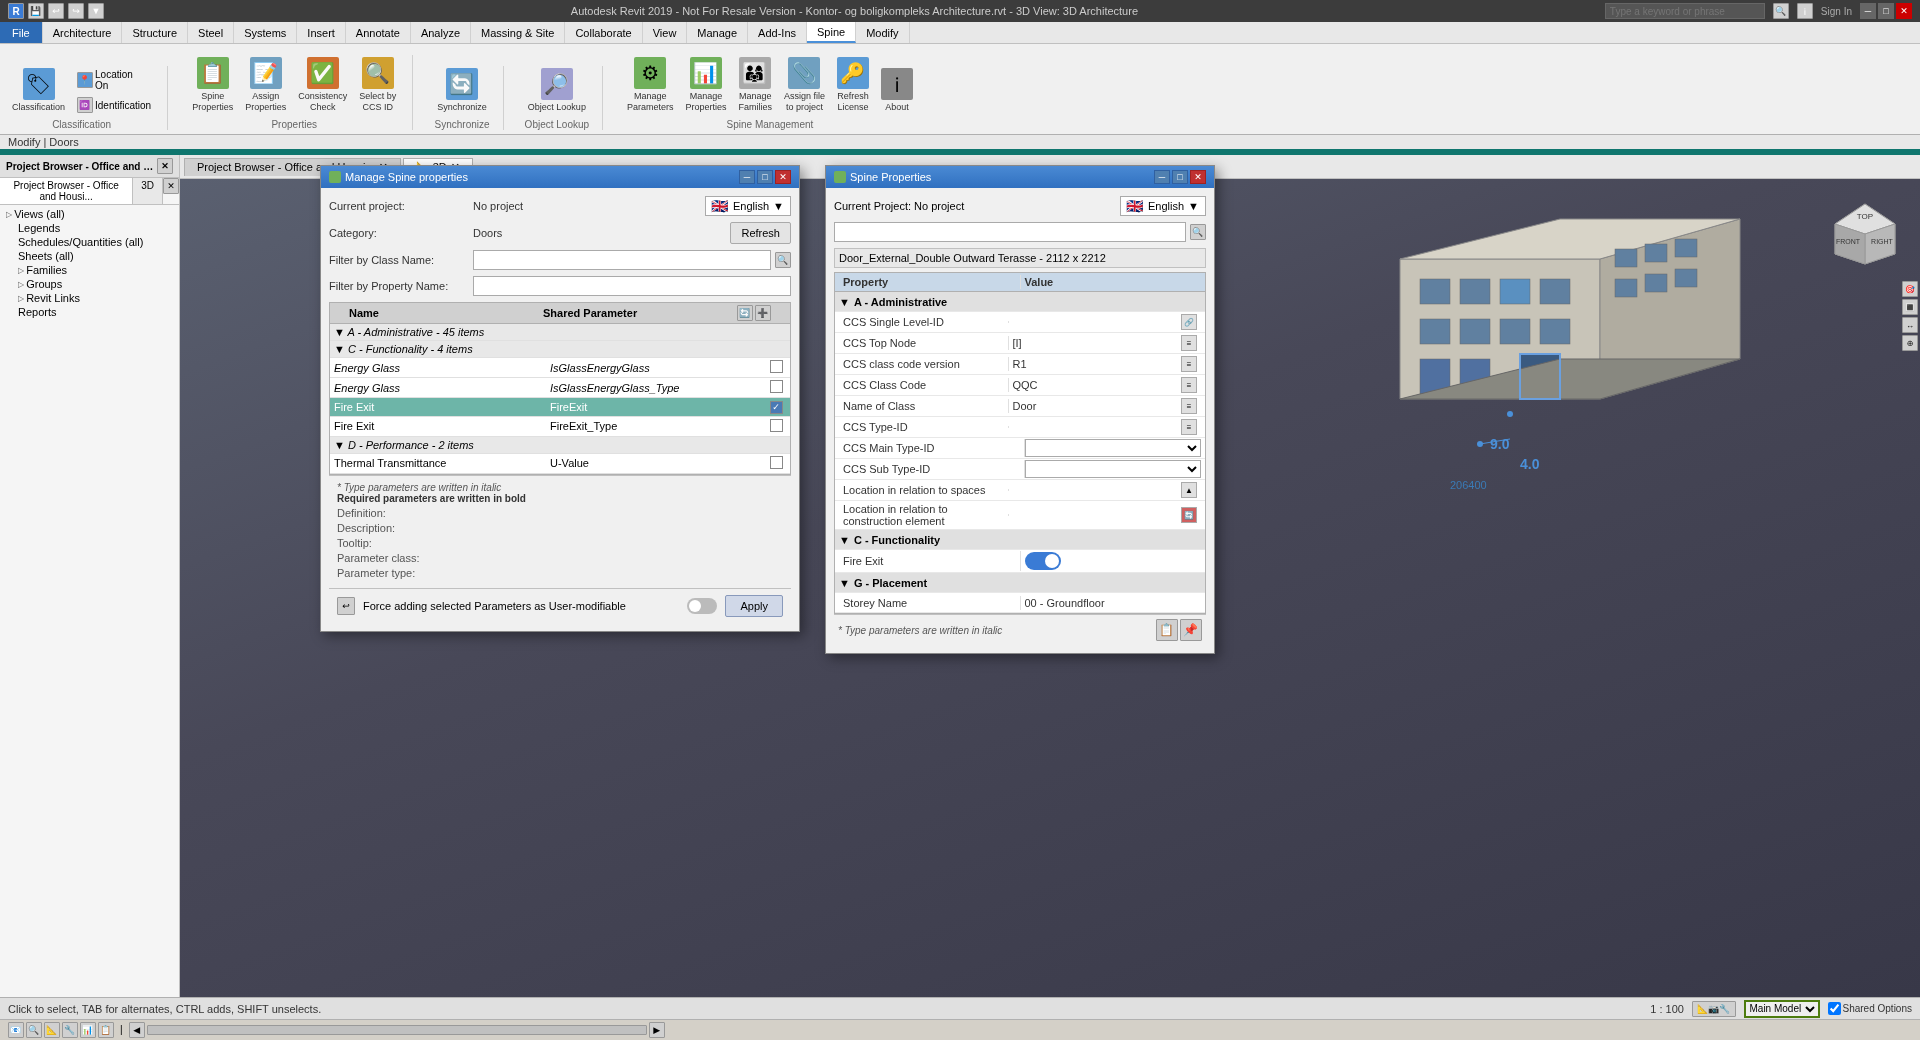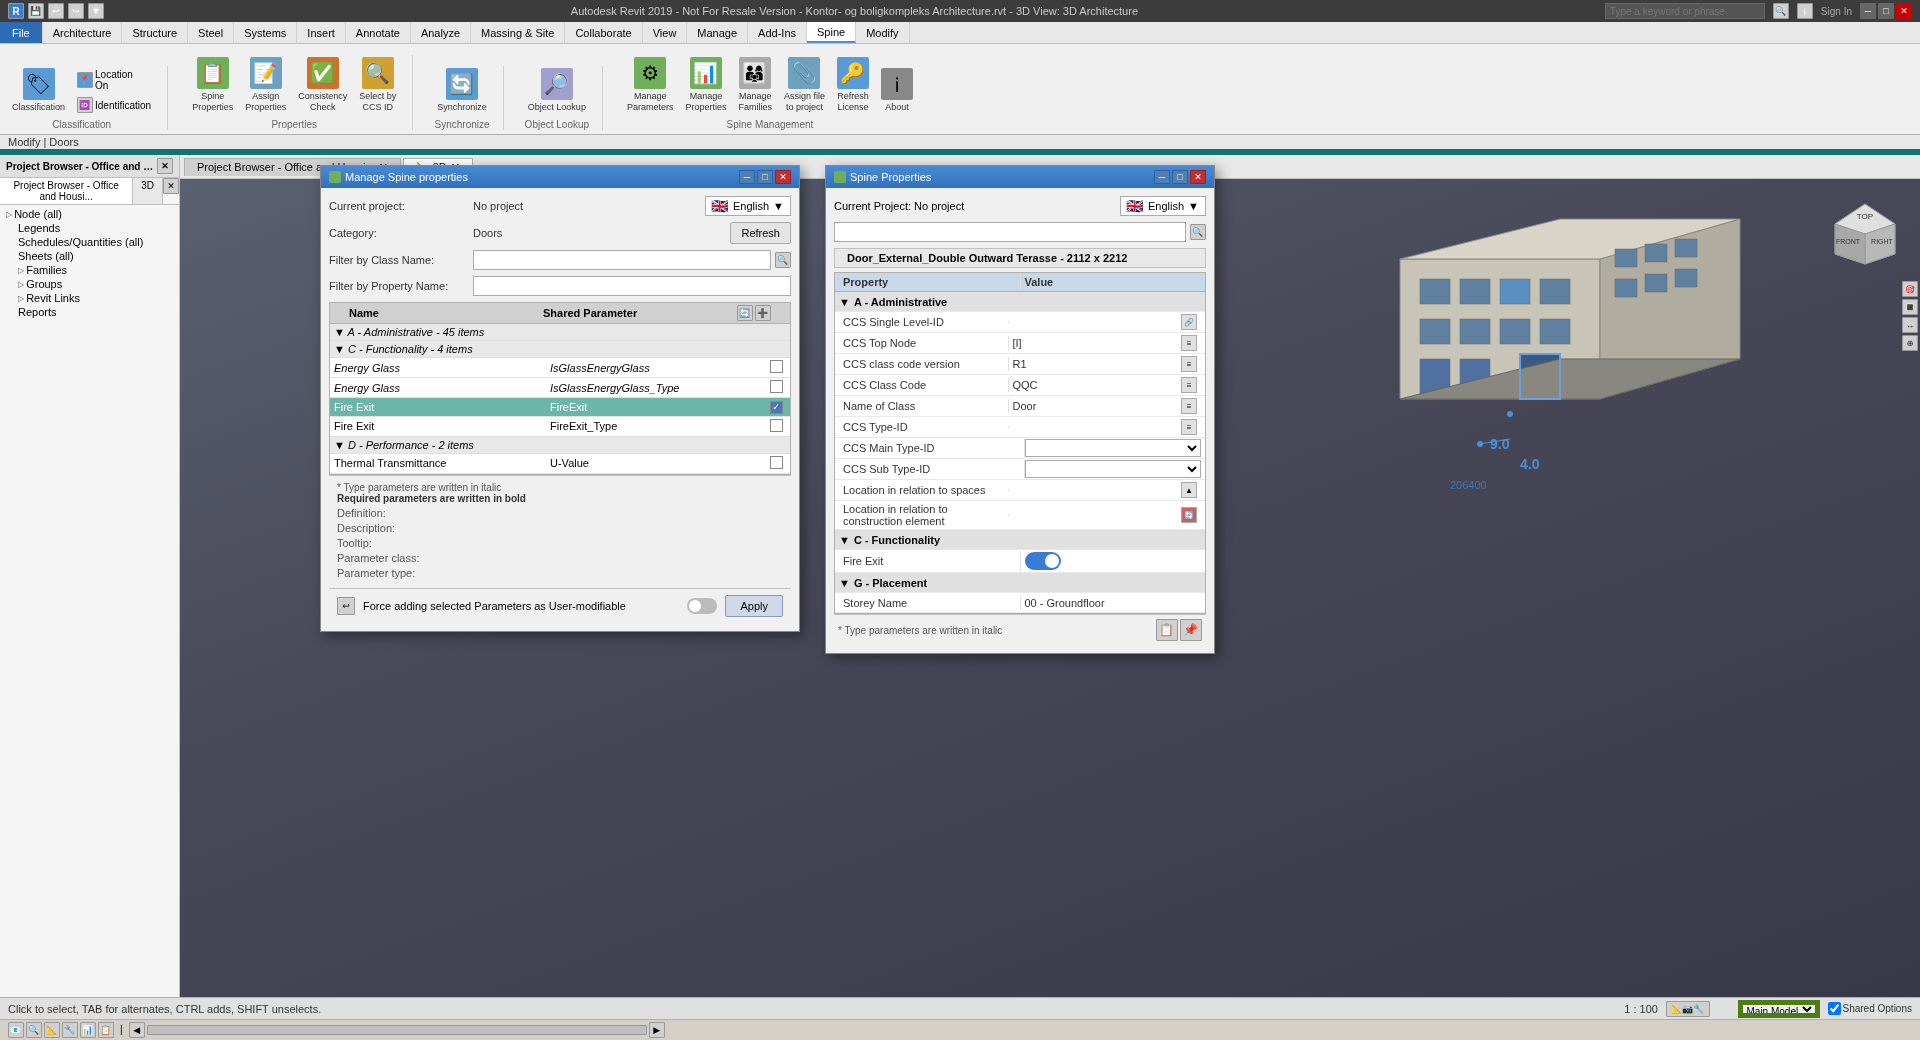"Node (all)" span { text: Node -> Views }
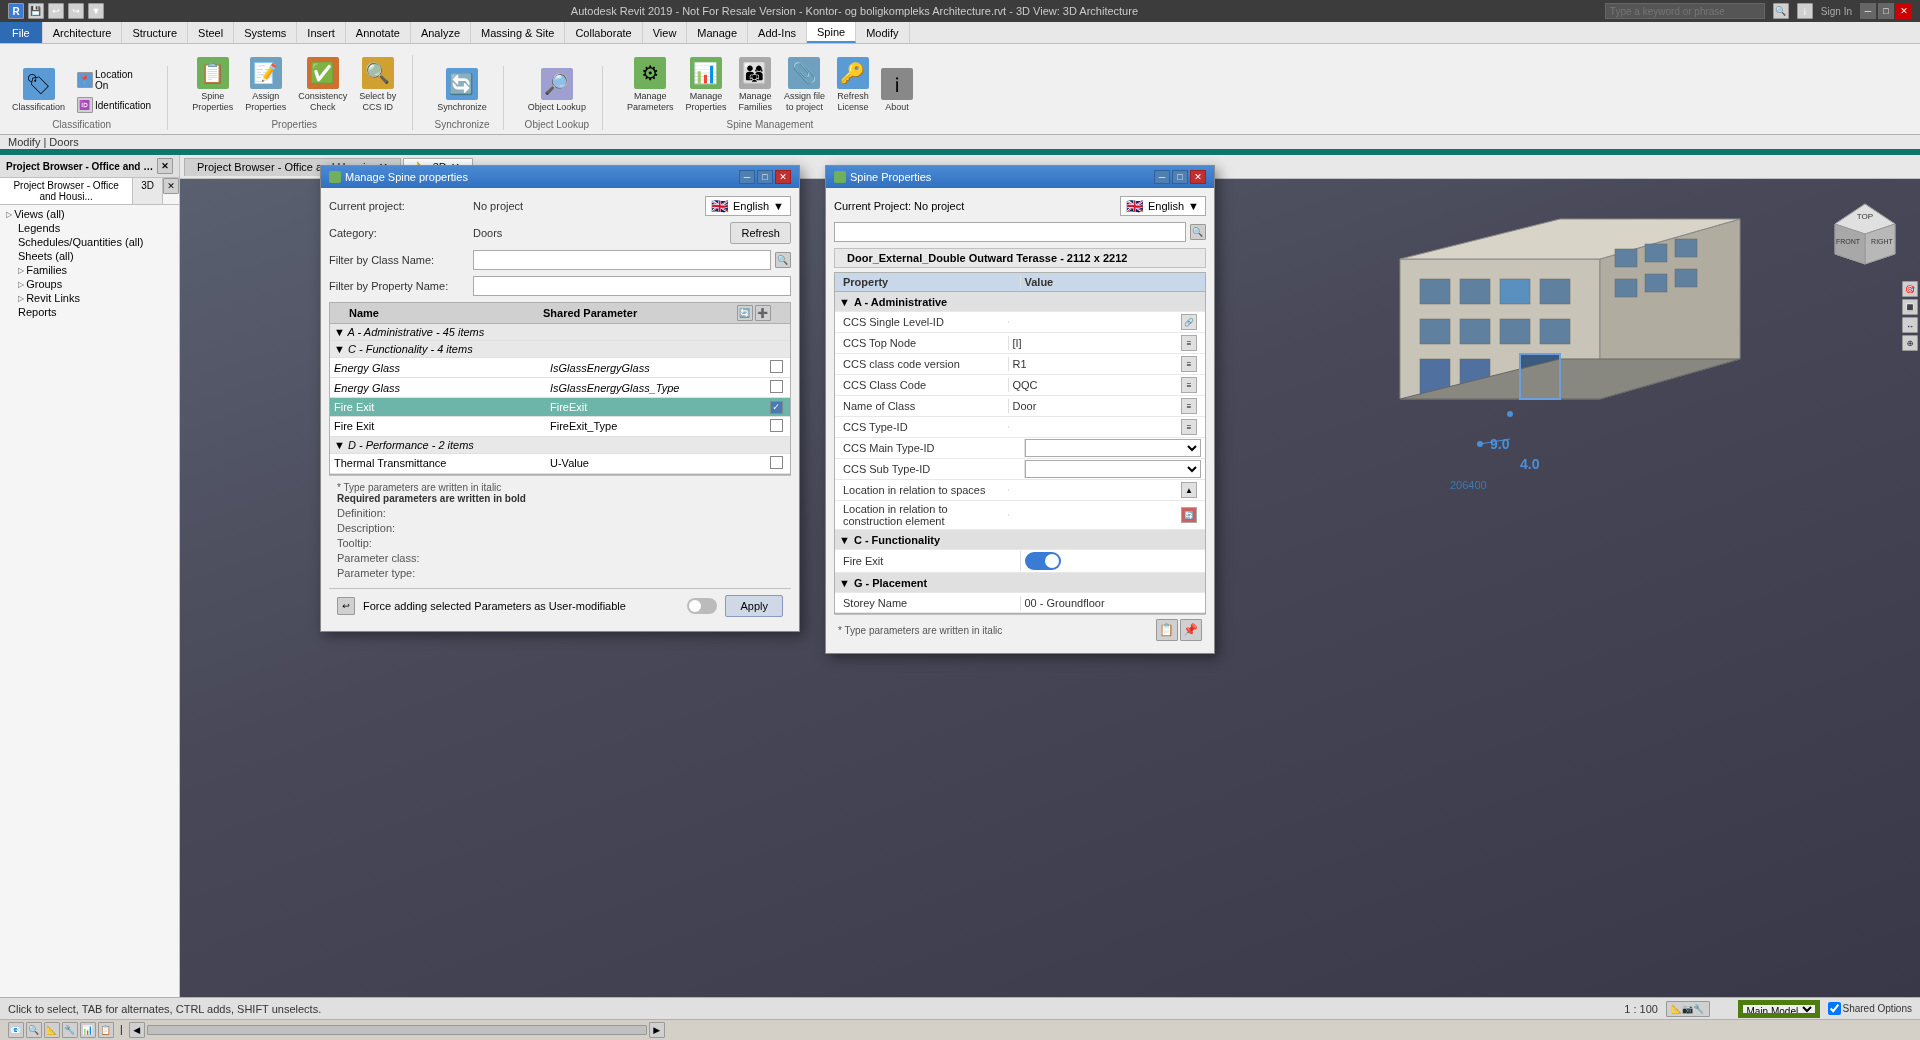"Door_External_Double Outward Terasse -" div { font-weight: bold -> normal; padding: 3px 12px -> 3px 4px }
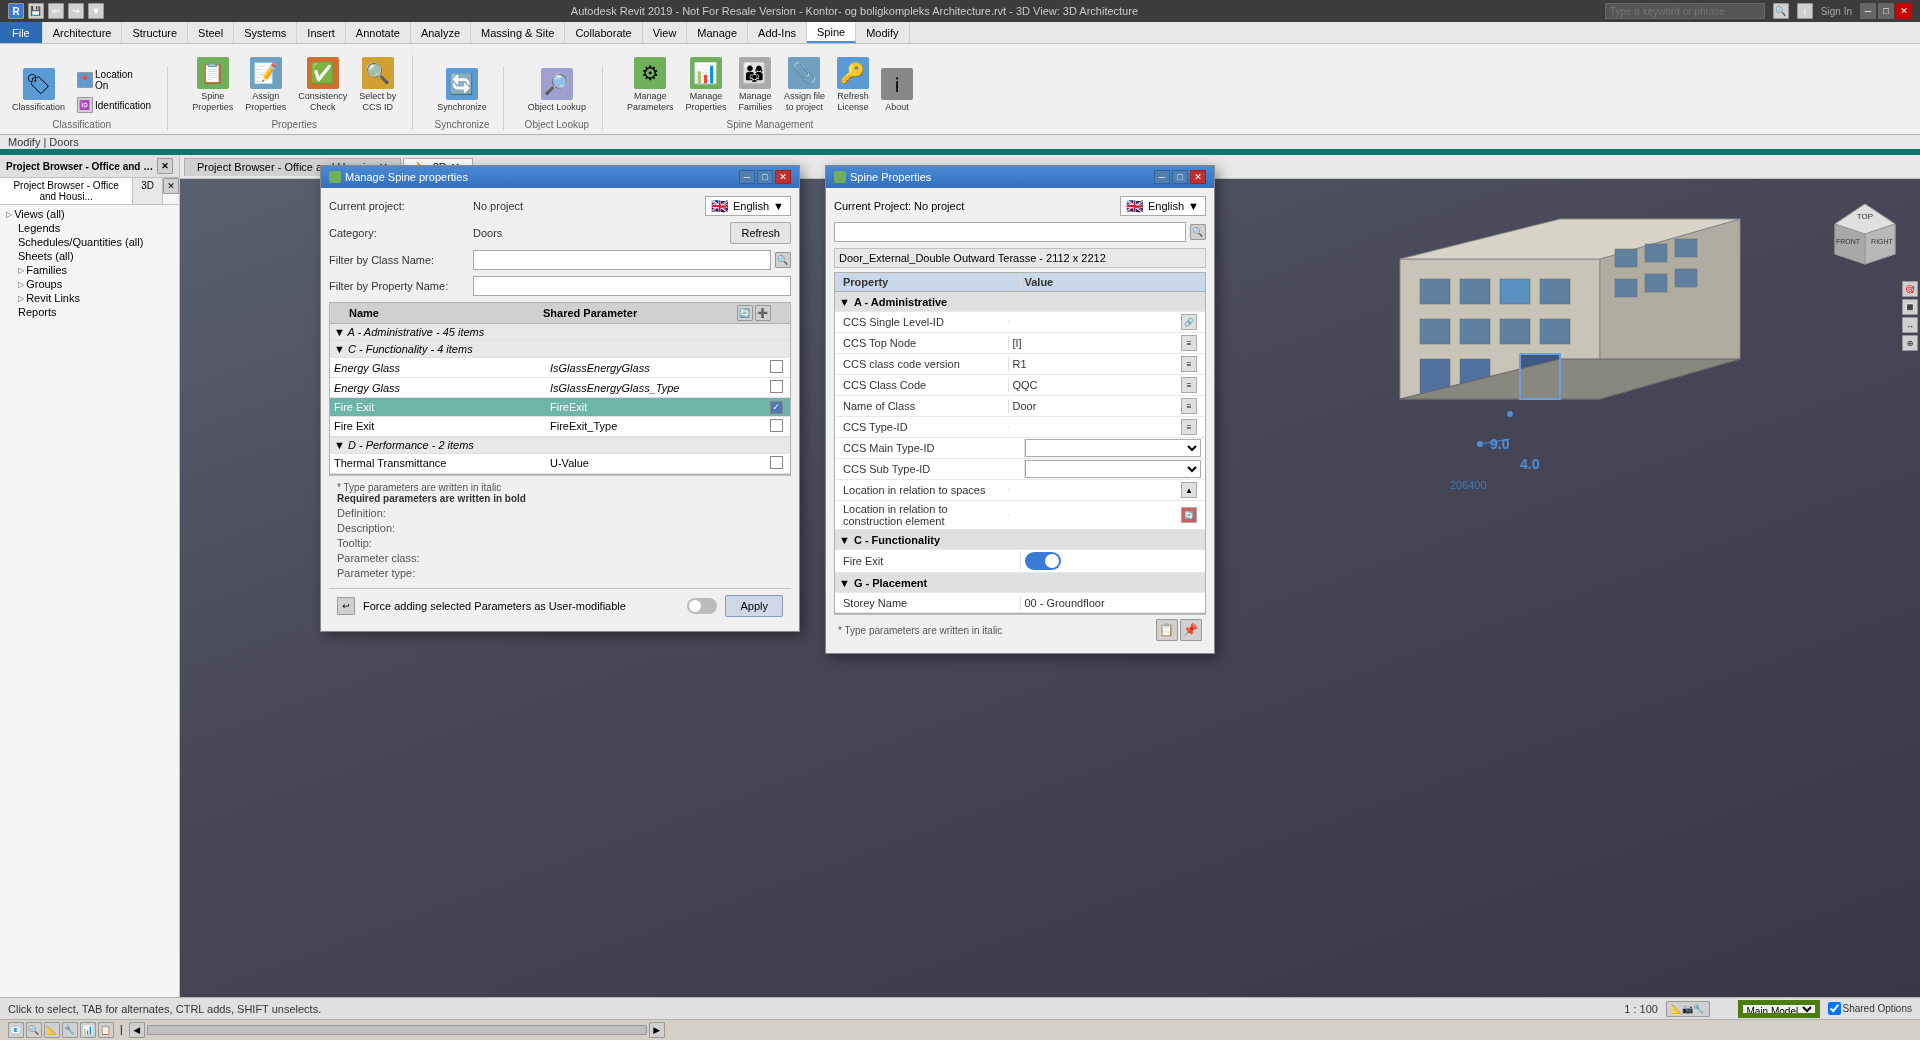"* Type parameters are written" .italic-note { font-style: none -> italic }
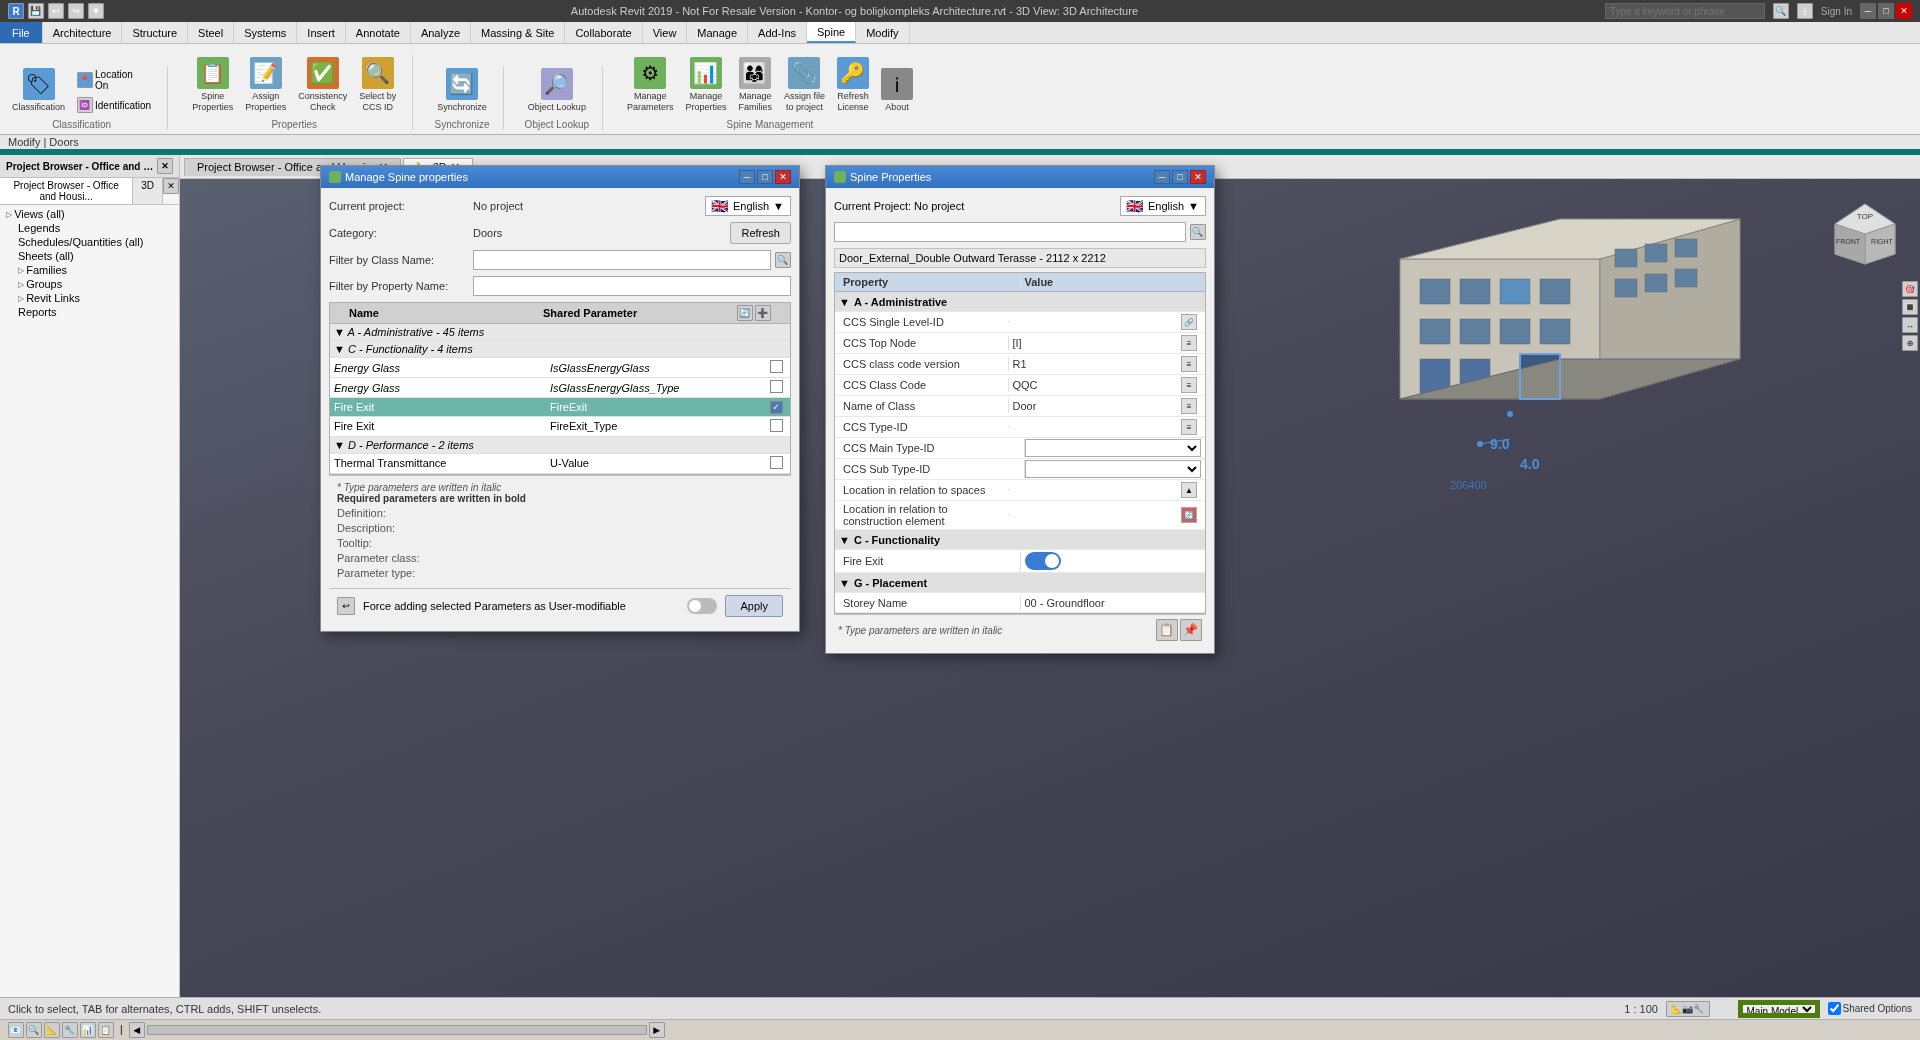"Main Model" select { border: 5px solid #4d7c0f -> 2px solid #4d7c0f; margin-left: 20px -> none }
